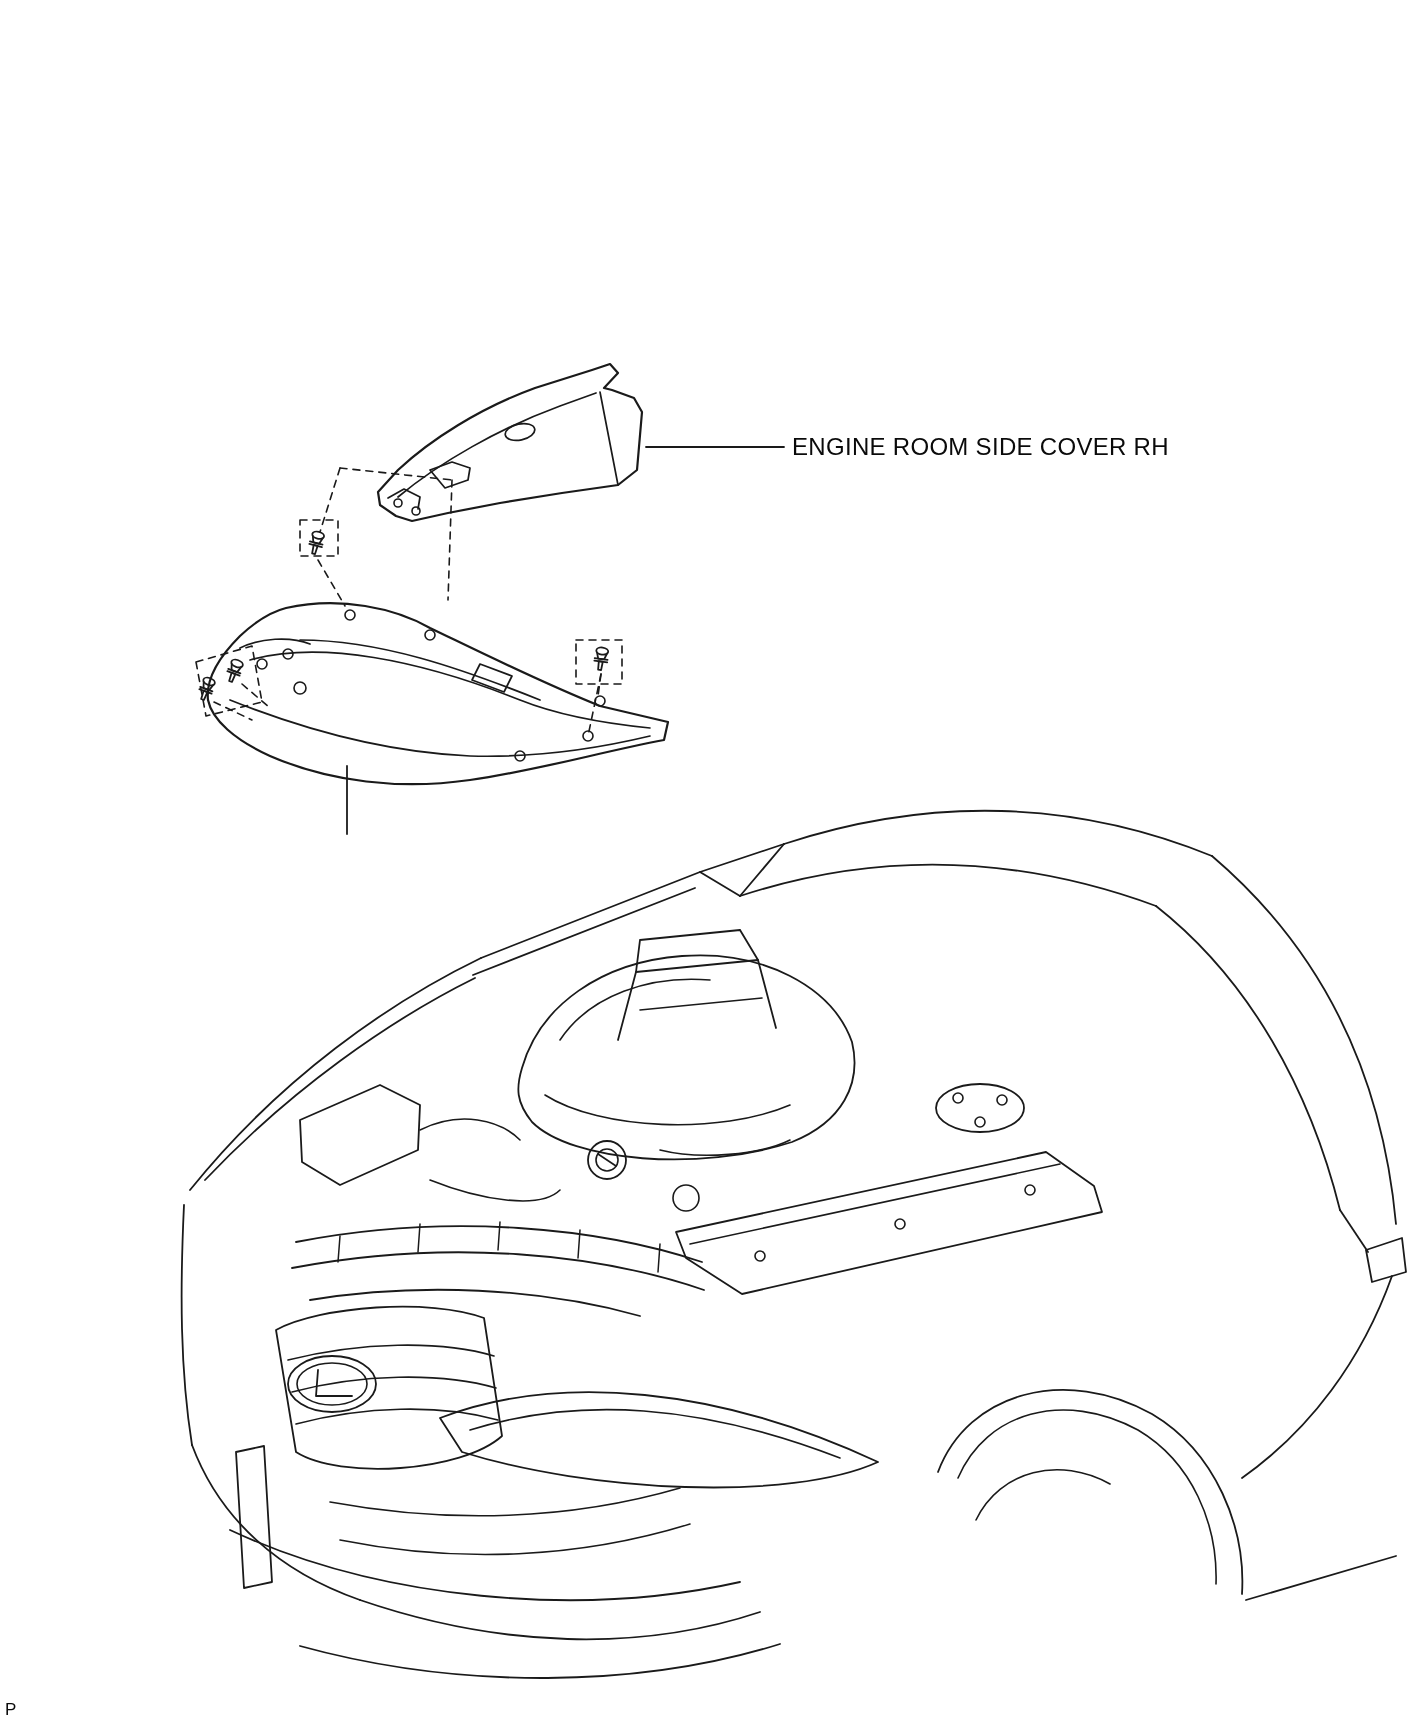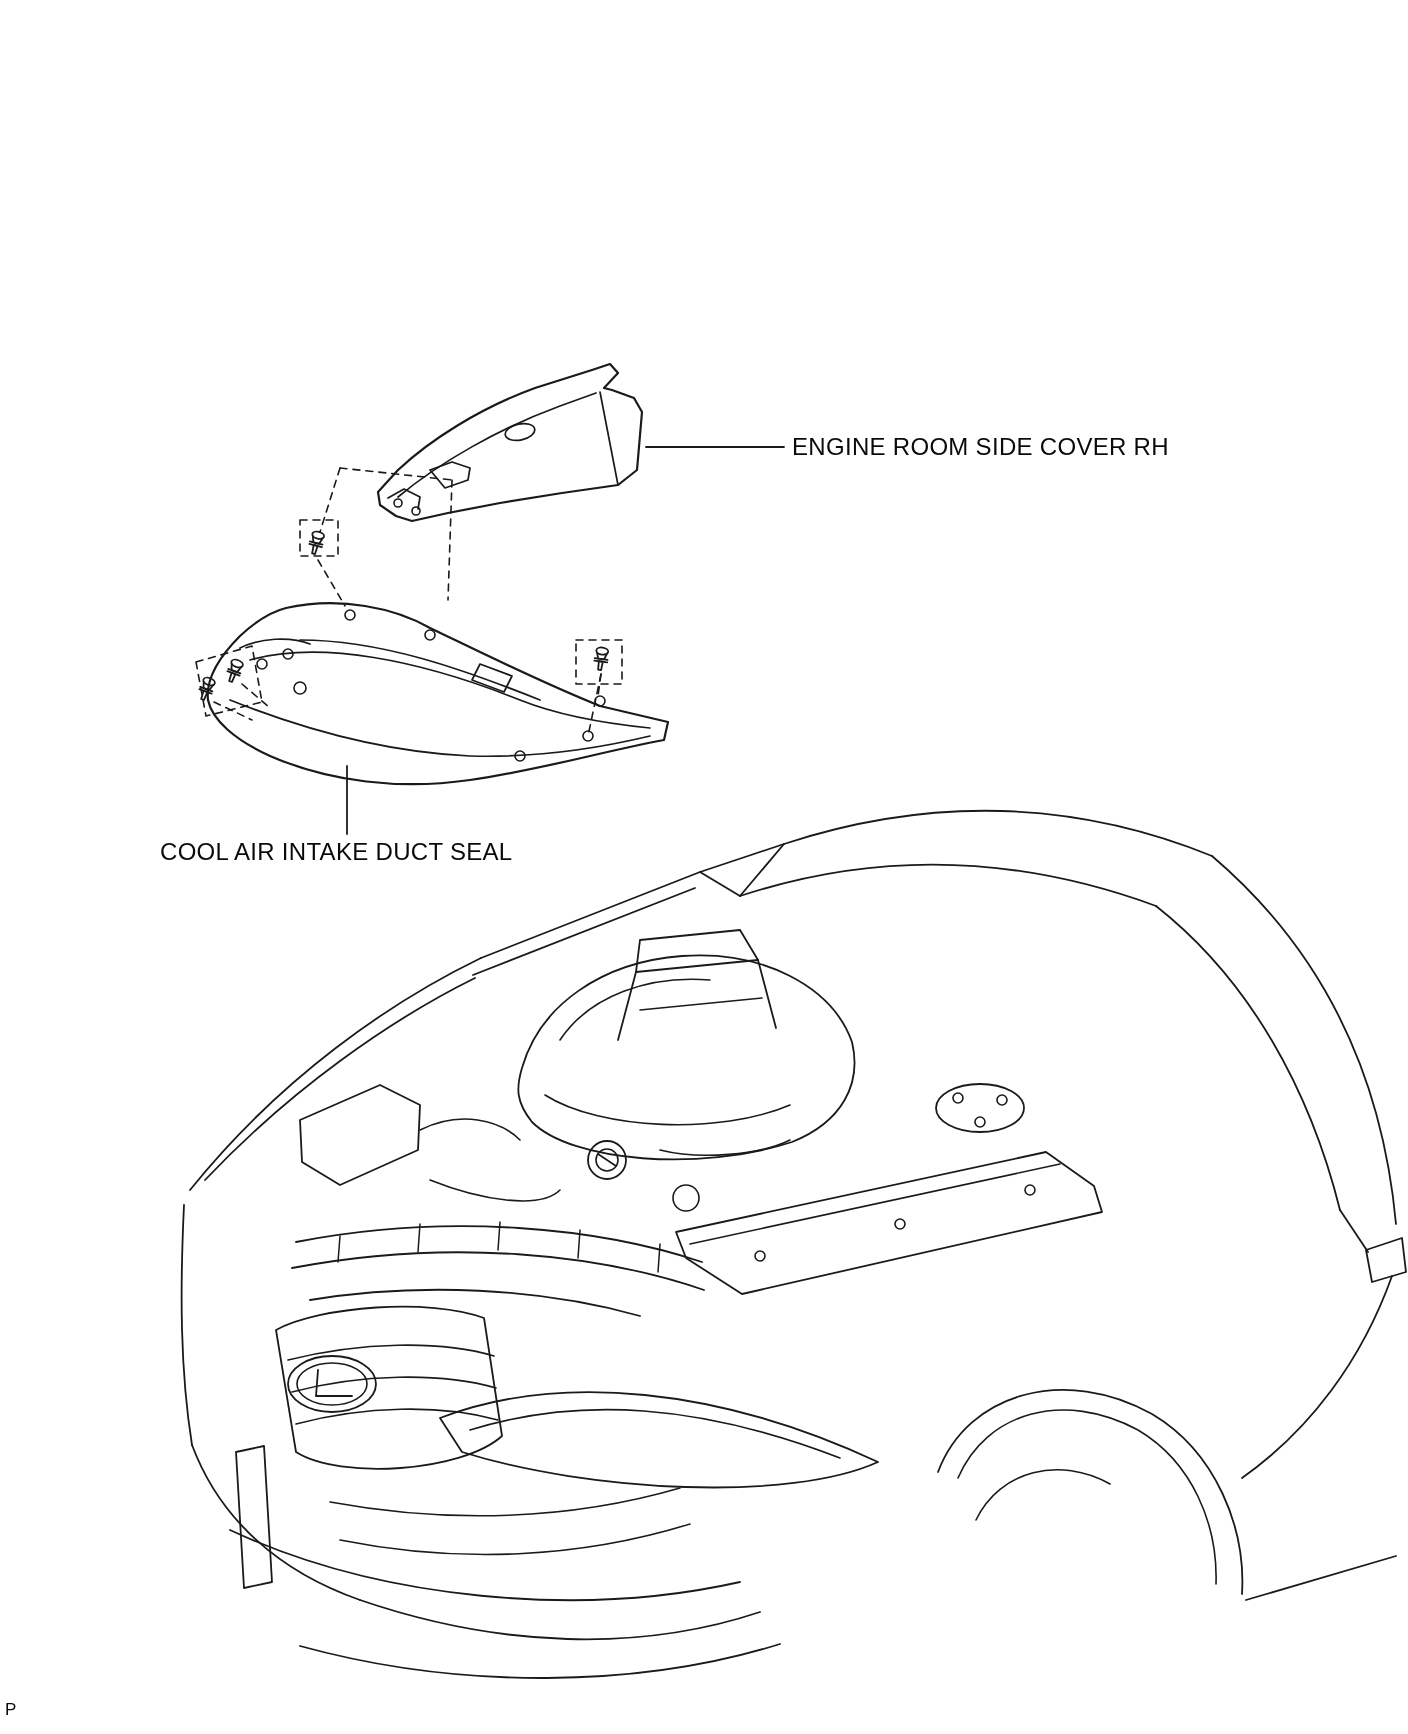"COOL AIR INTAKE DUCT SEAL" div.callout { html: <div>COOL AIR INTAKE DUCT SEAL</div> -> none }
